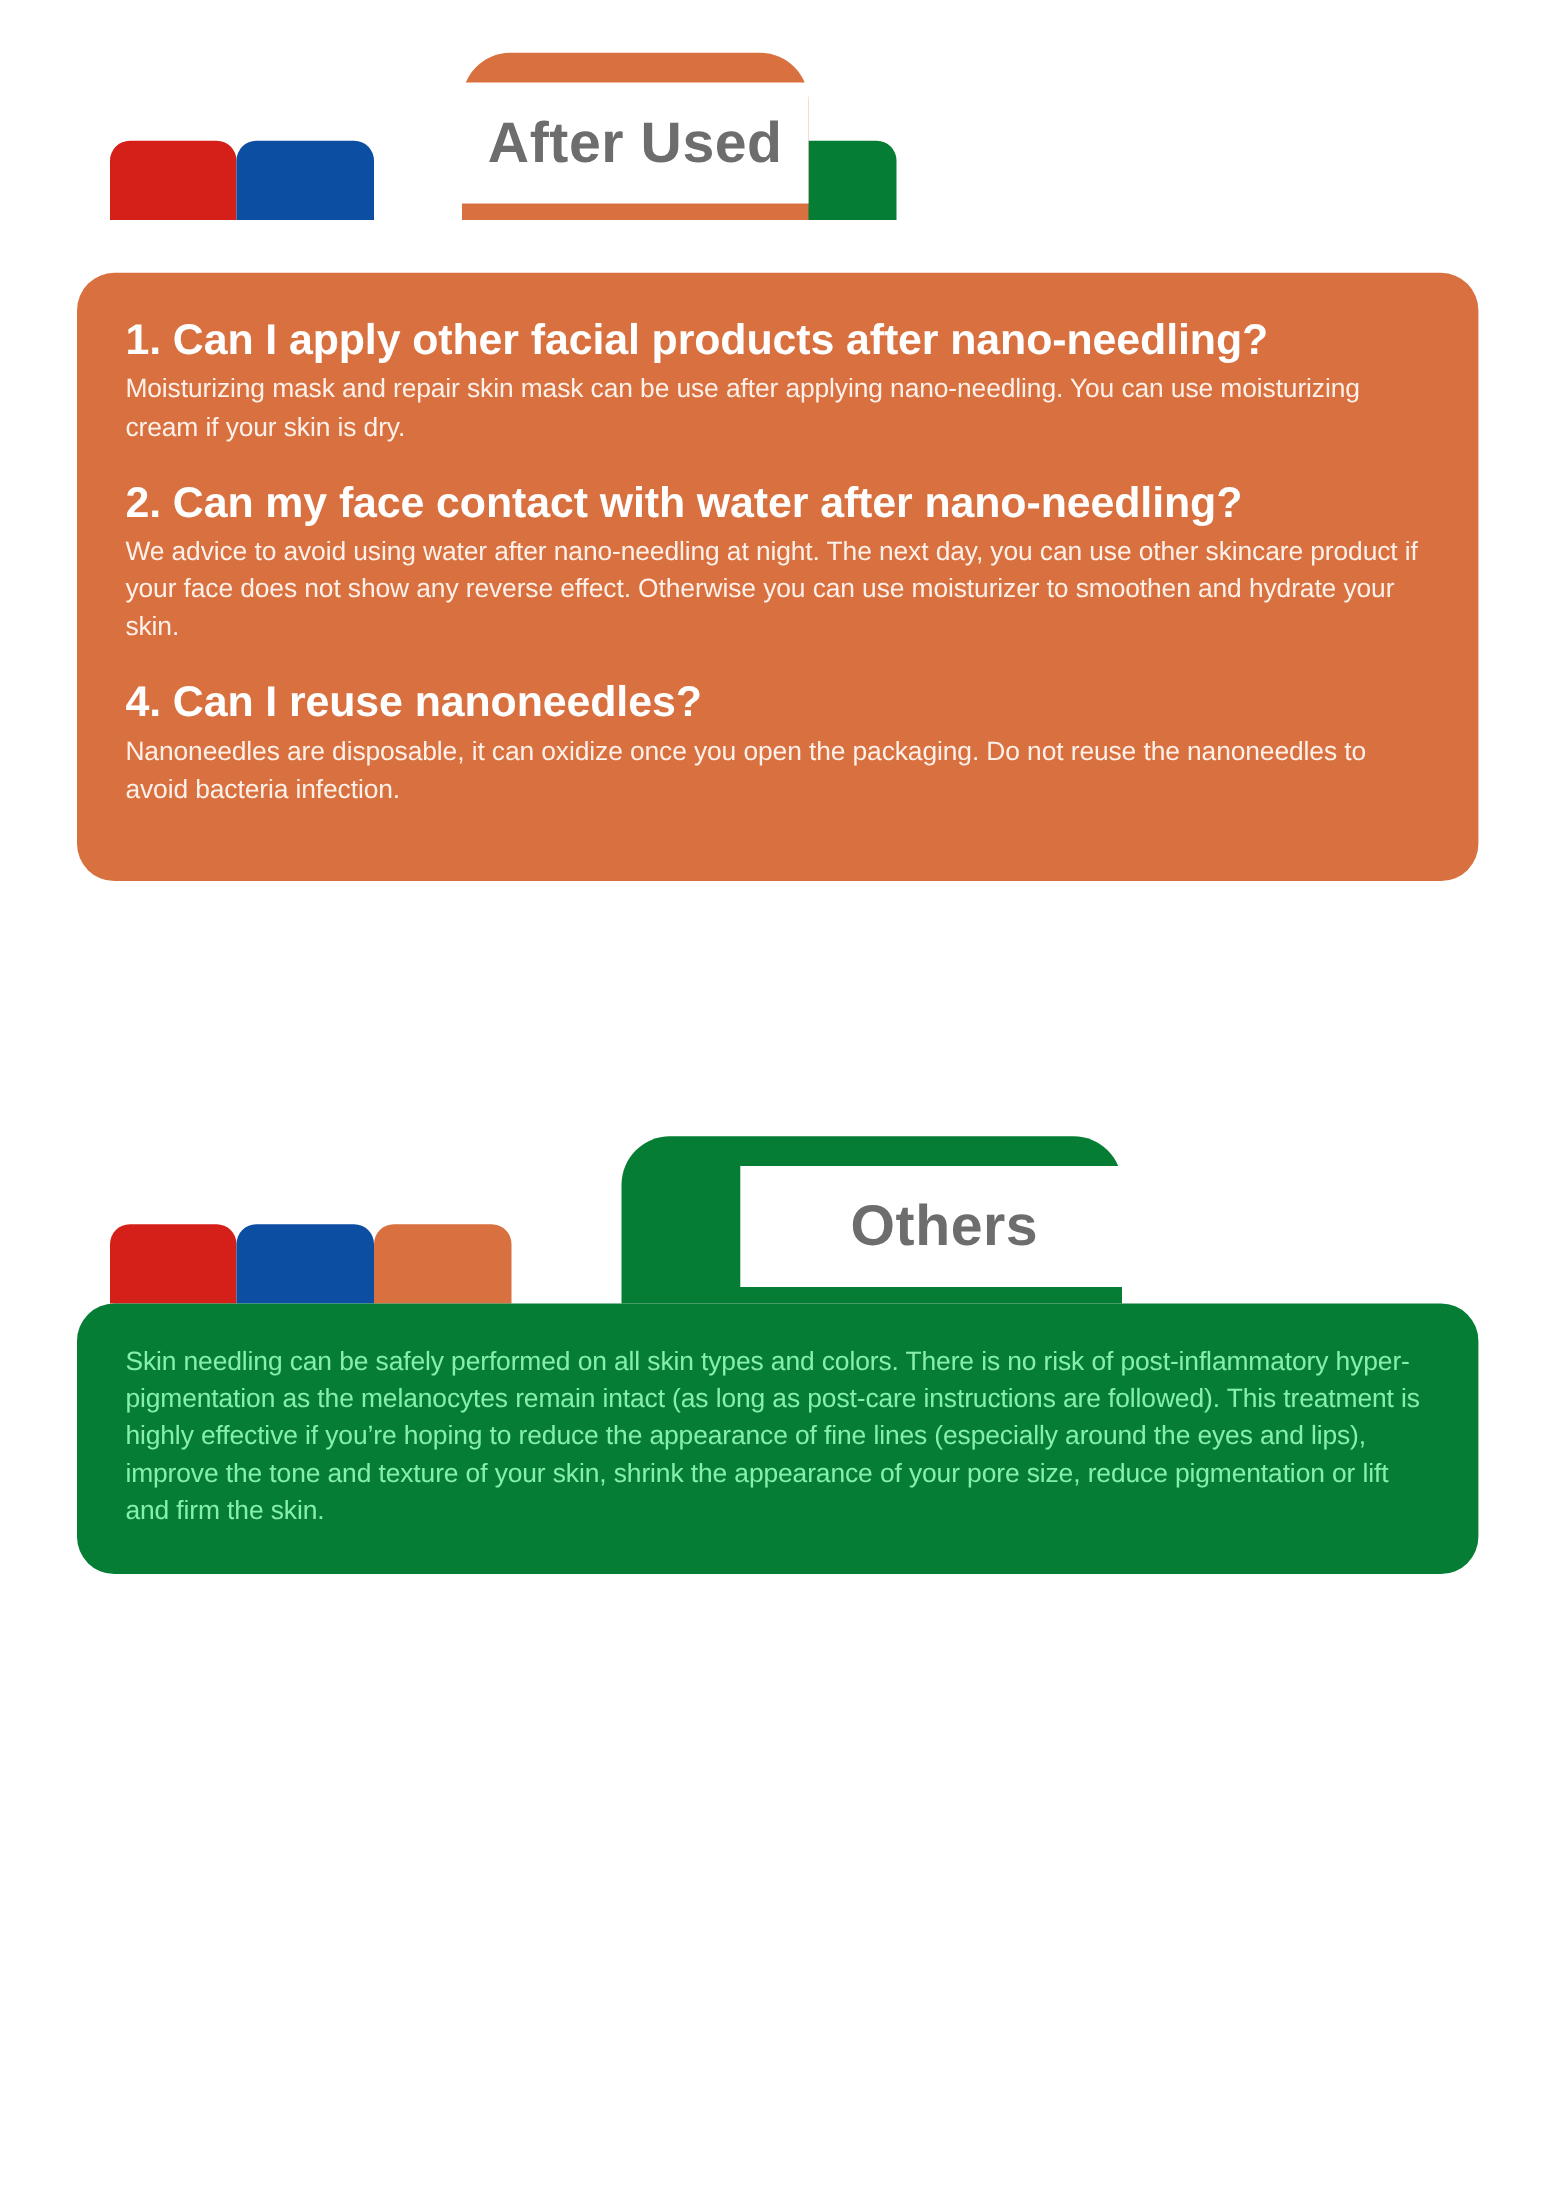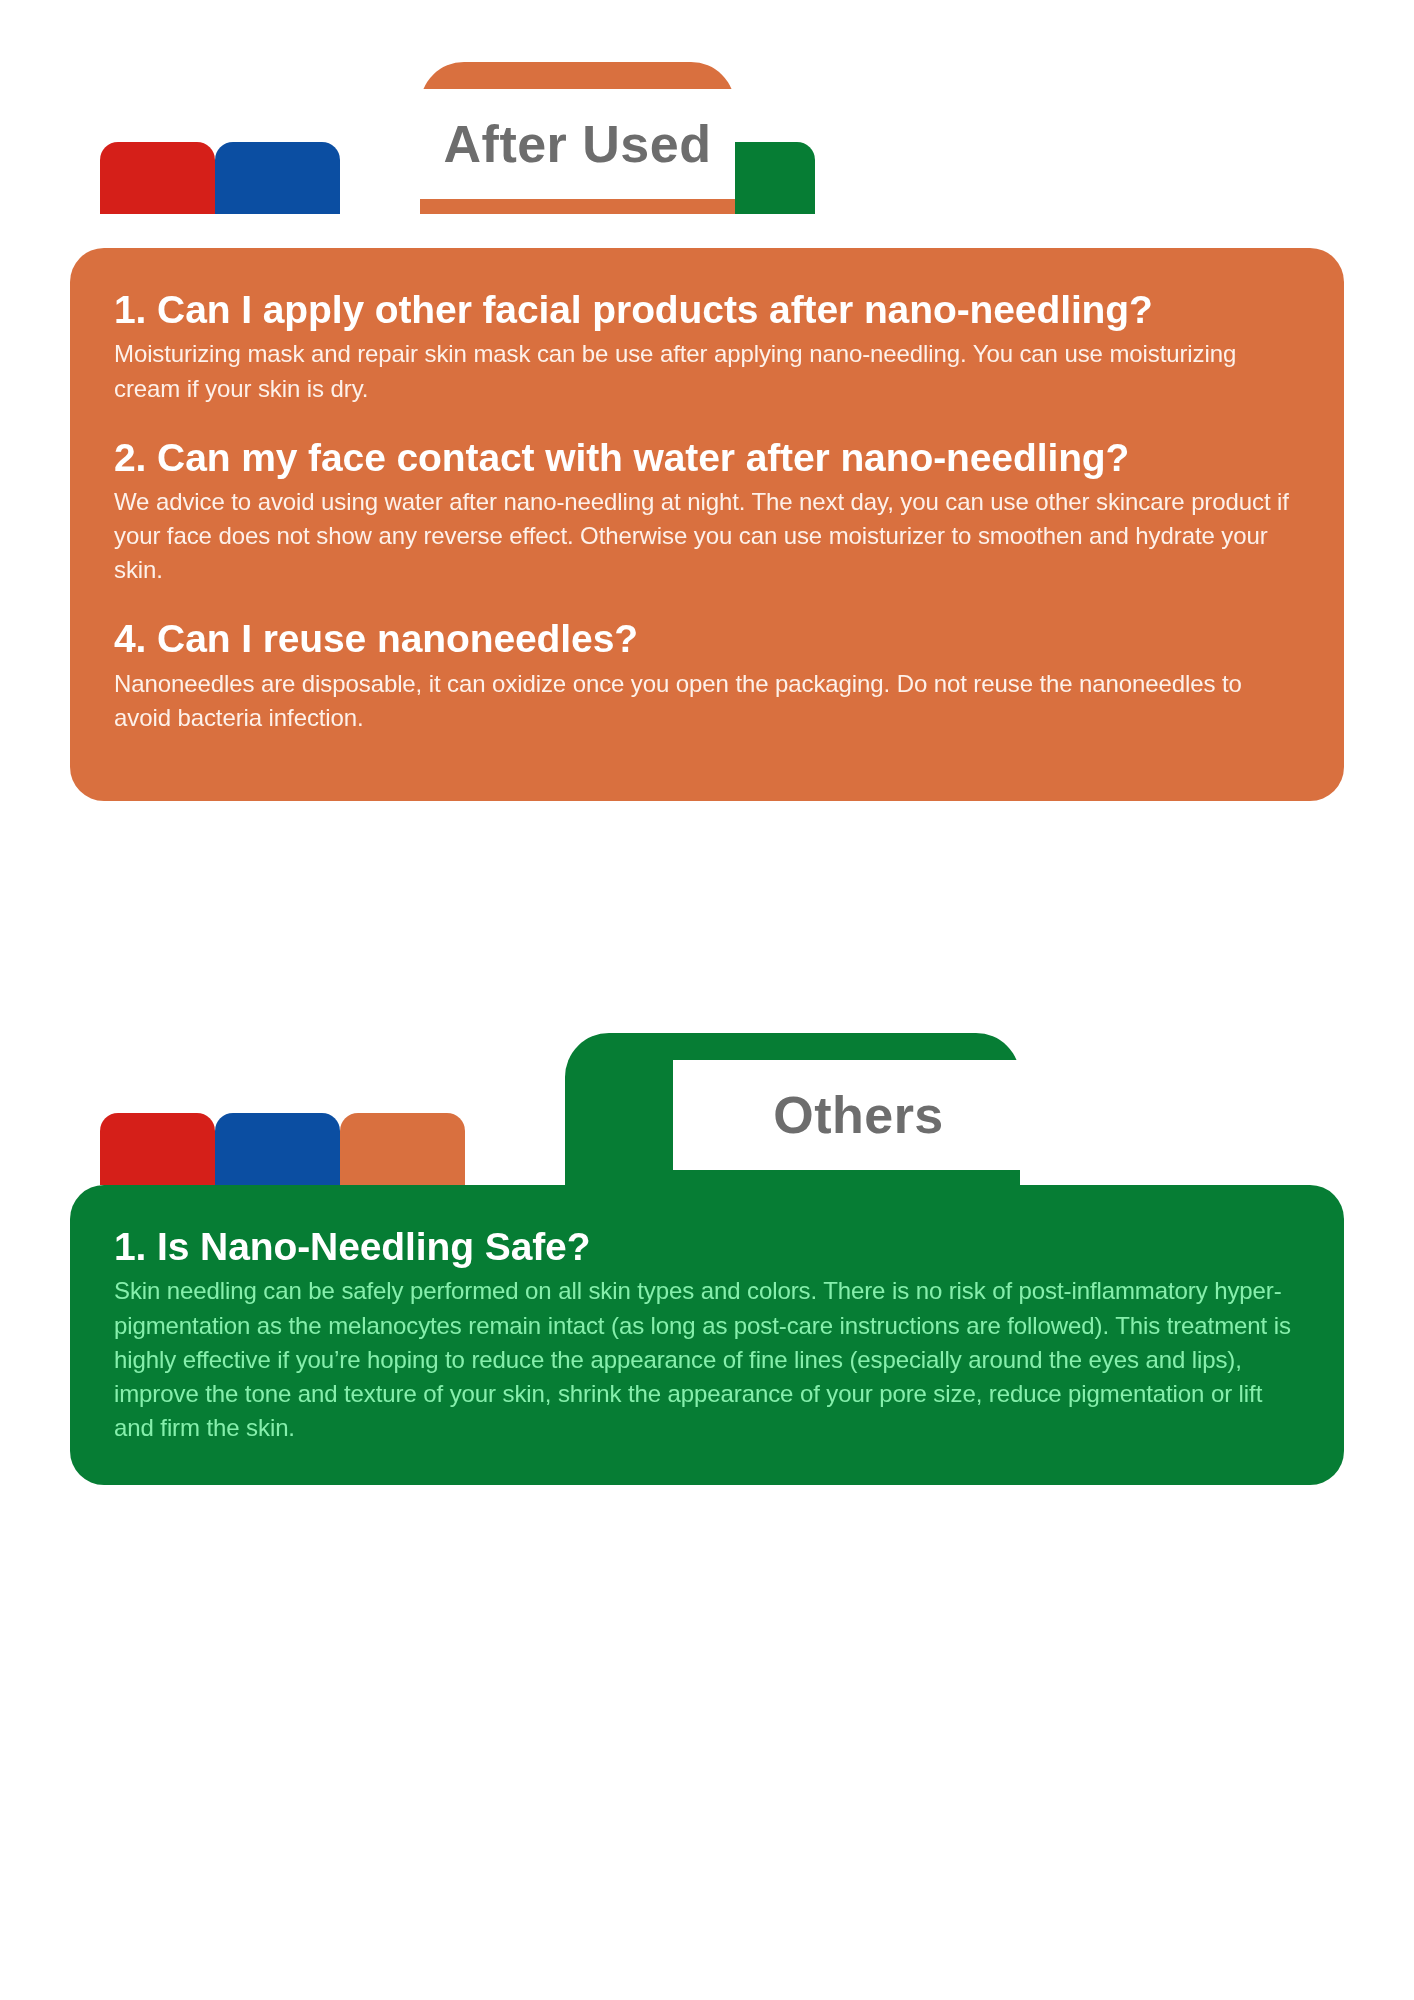"After Used" div.tabs-row { margin-top: 14px -> none }
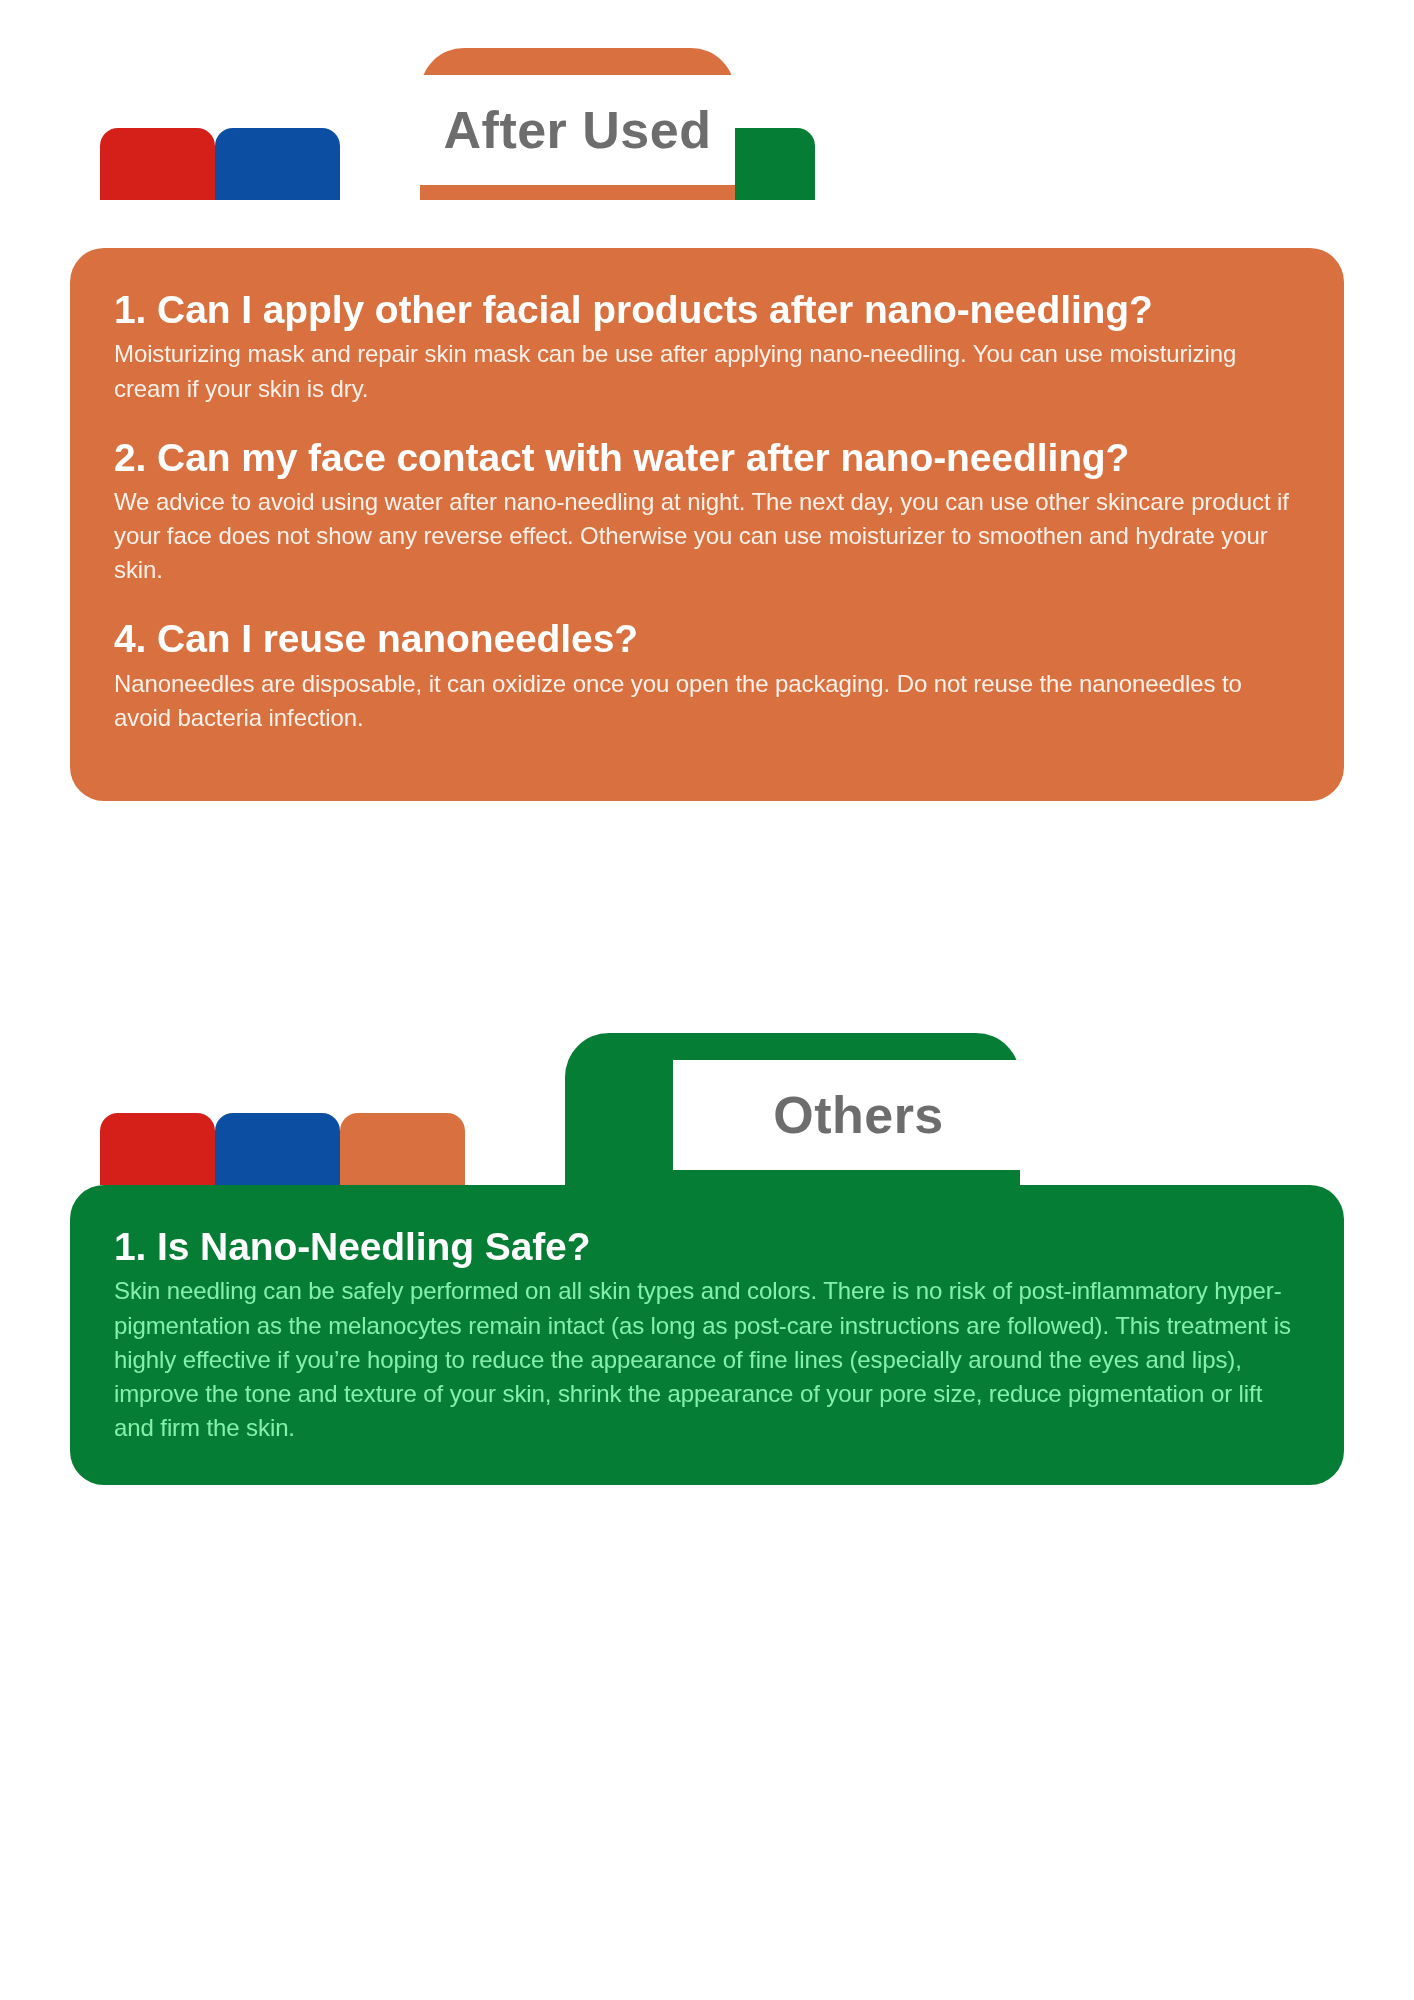"1. Is Nano-Needling Safe?" p.q { html: <p>1. Is Nano-Needling Safe?</p> -> none }
